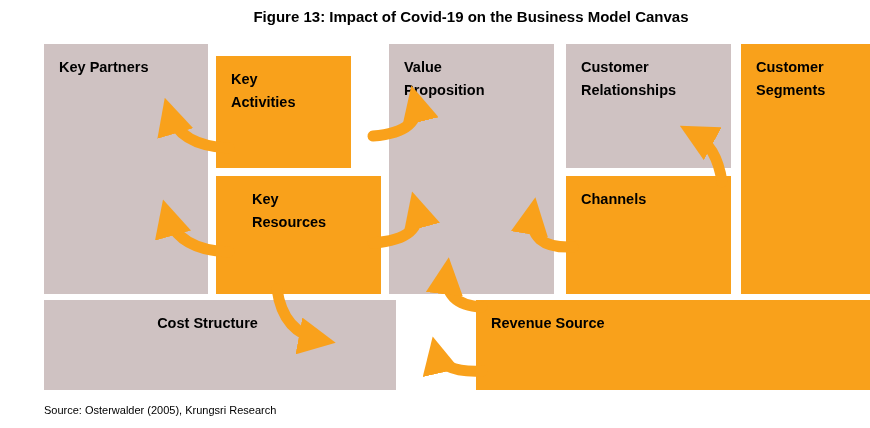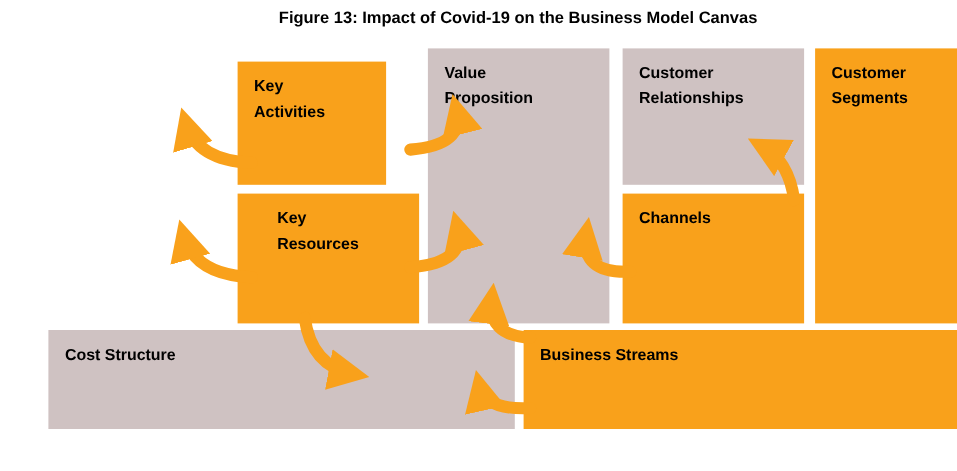"Key Partners" div.box { html: none -> <div> <span>Key Partners</span> </div> }
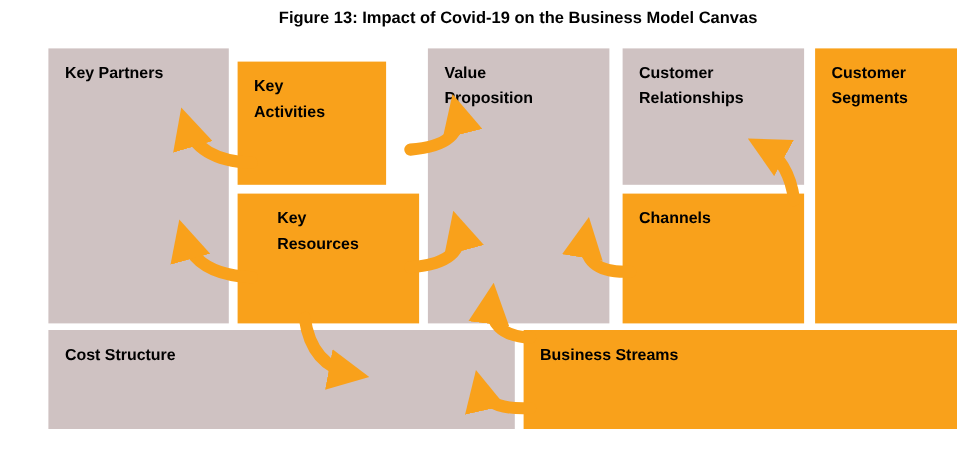"Cost Structure" .cost-structure { text-align: none -> center; width: 424px -> 352px }
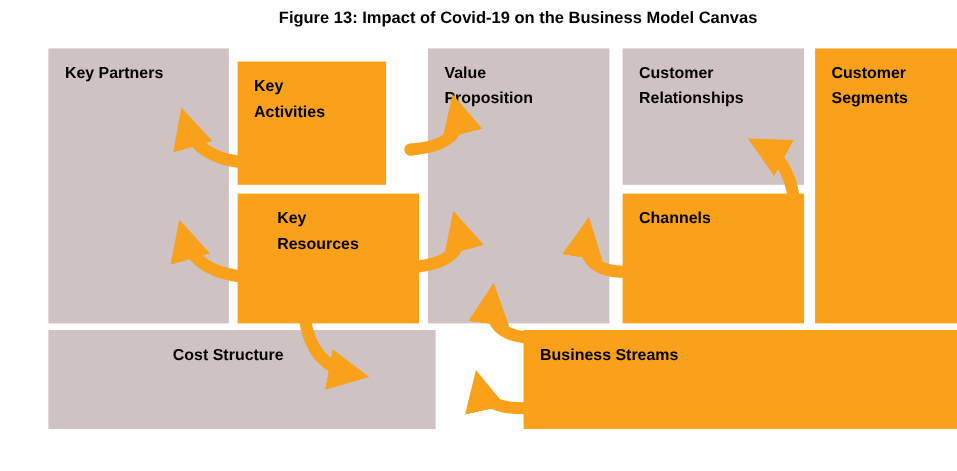"Business Streams" span { text: Business Streams -> Revenue Source }
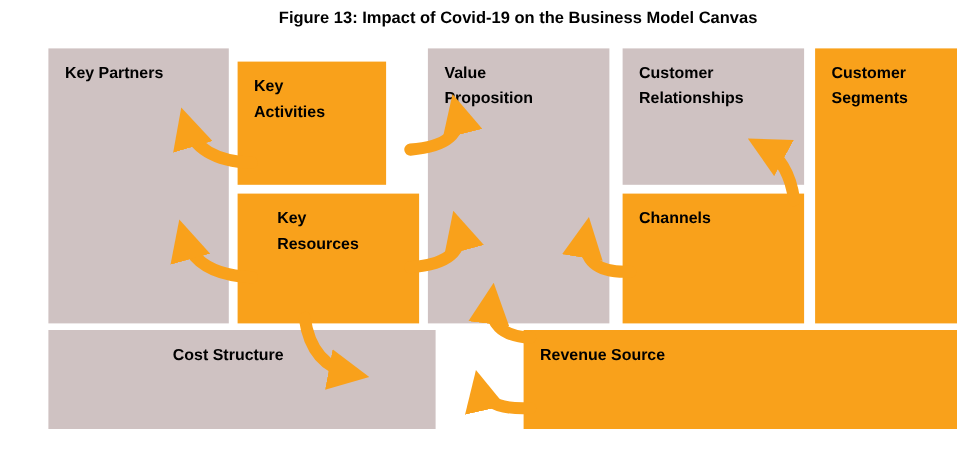"Source: Osterwalder (2005), Krungsri" div.source { html: none -> <div>Source: Osterwalder (2005), Krungsri Research</div> }
